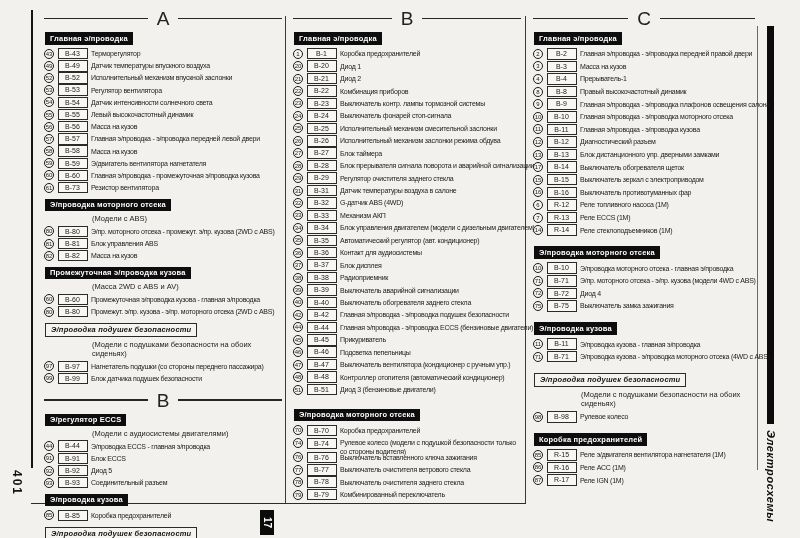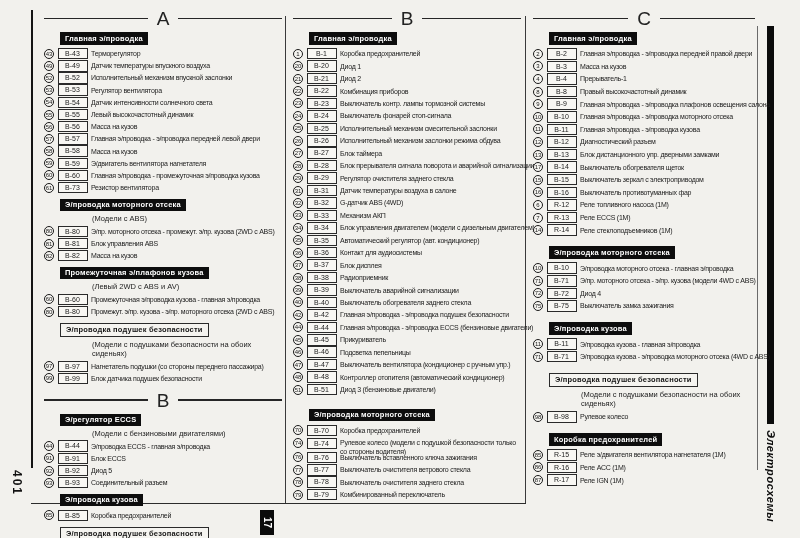"Главная э/проводка" .sec-head { margin: 3px 16px 3px -> 3px 1px 3px }
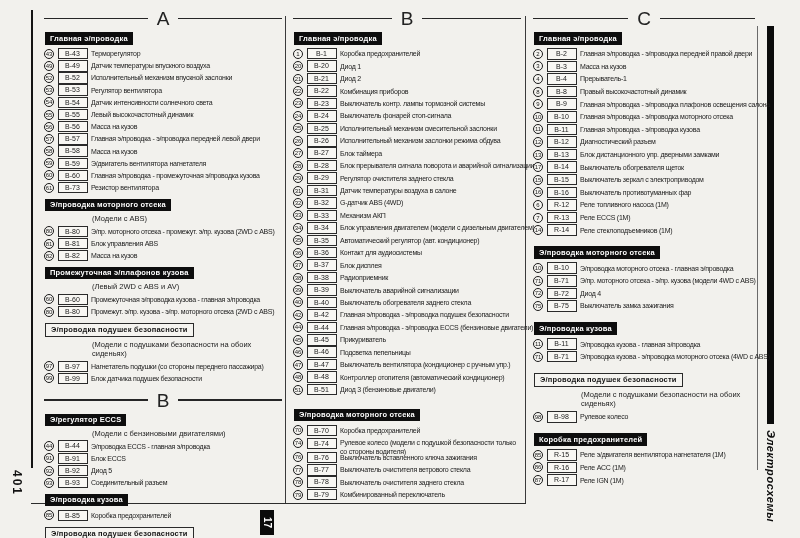"Промежуточная э/плафонов кузова" div.sec-head { text: э/плафонов -> э/проводка }
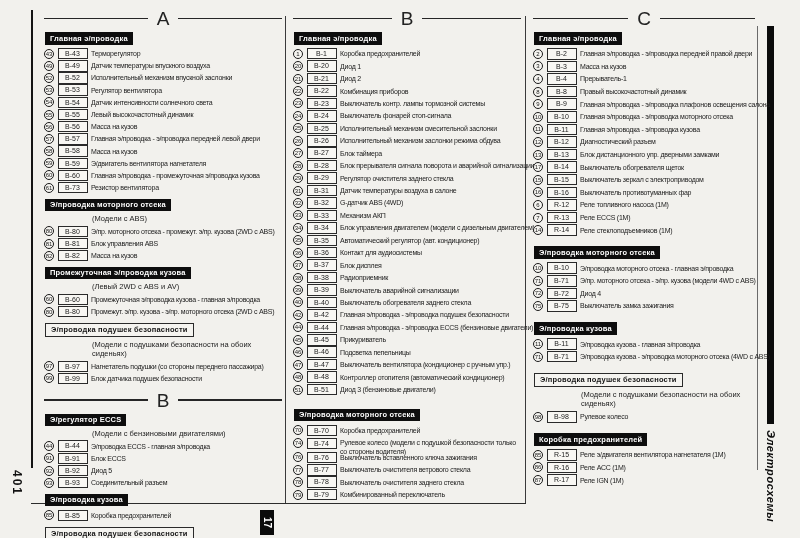"(Левый 2WD с ABS и" div.note { text: Левый -> Масса }
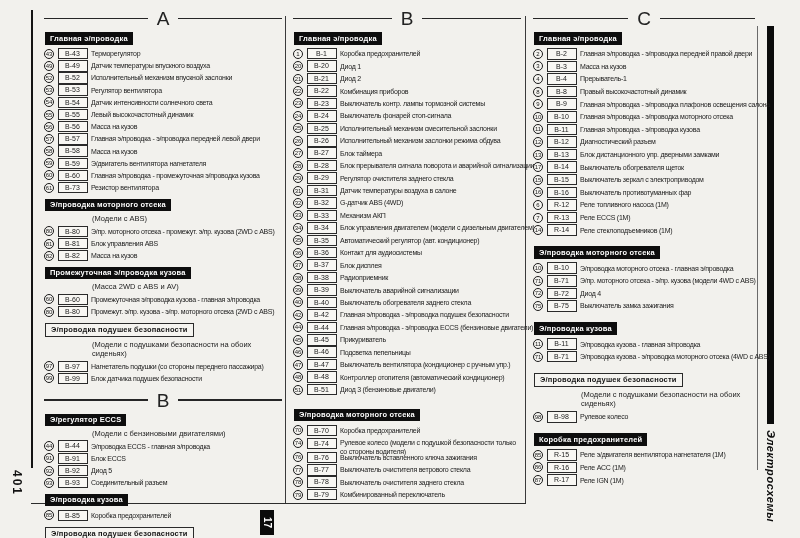"Э/проводка подушек безопасности" .sec-head.outline { font-style: none -> italic }
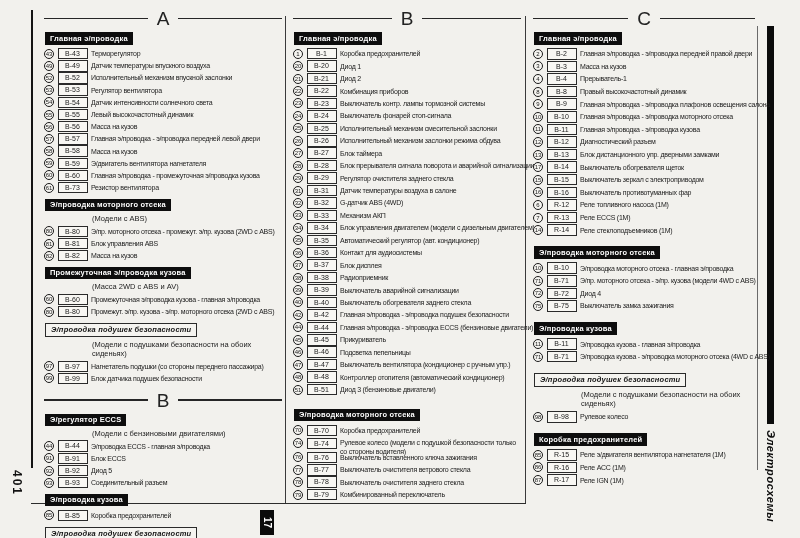"(Модели с бензиновыми двигателями)" div.note { text: бензиновыми -> аудиосистемы }
